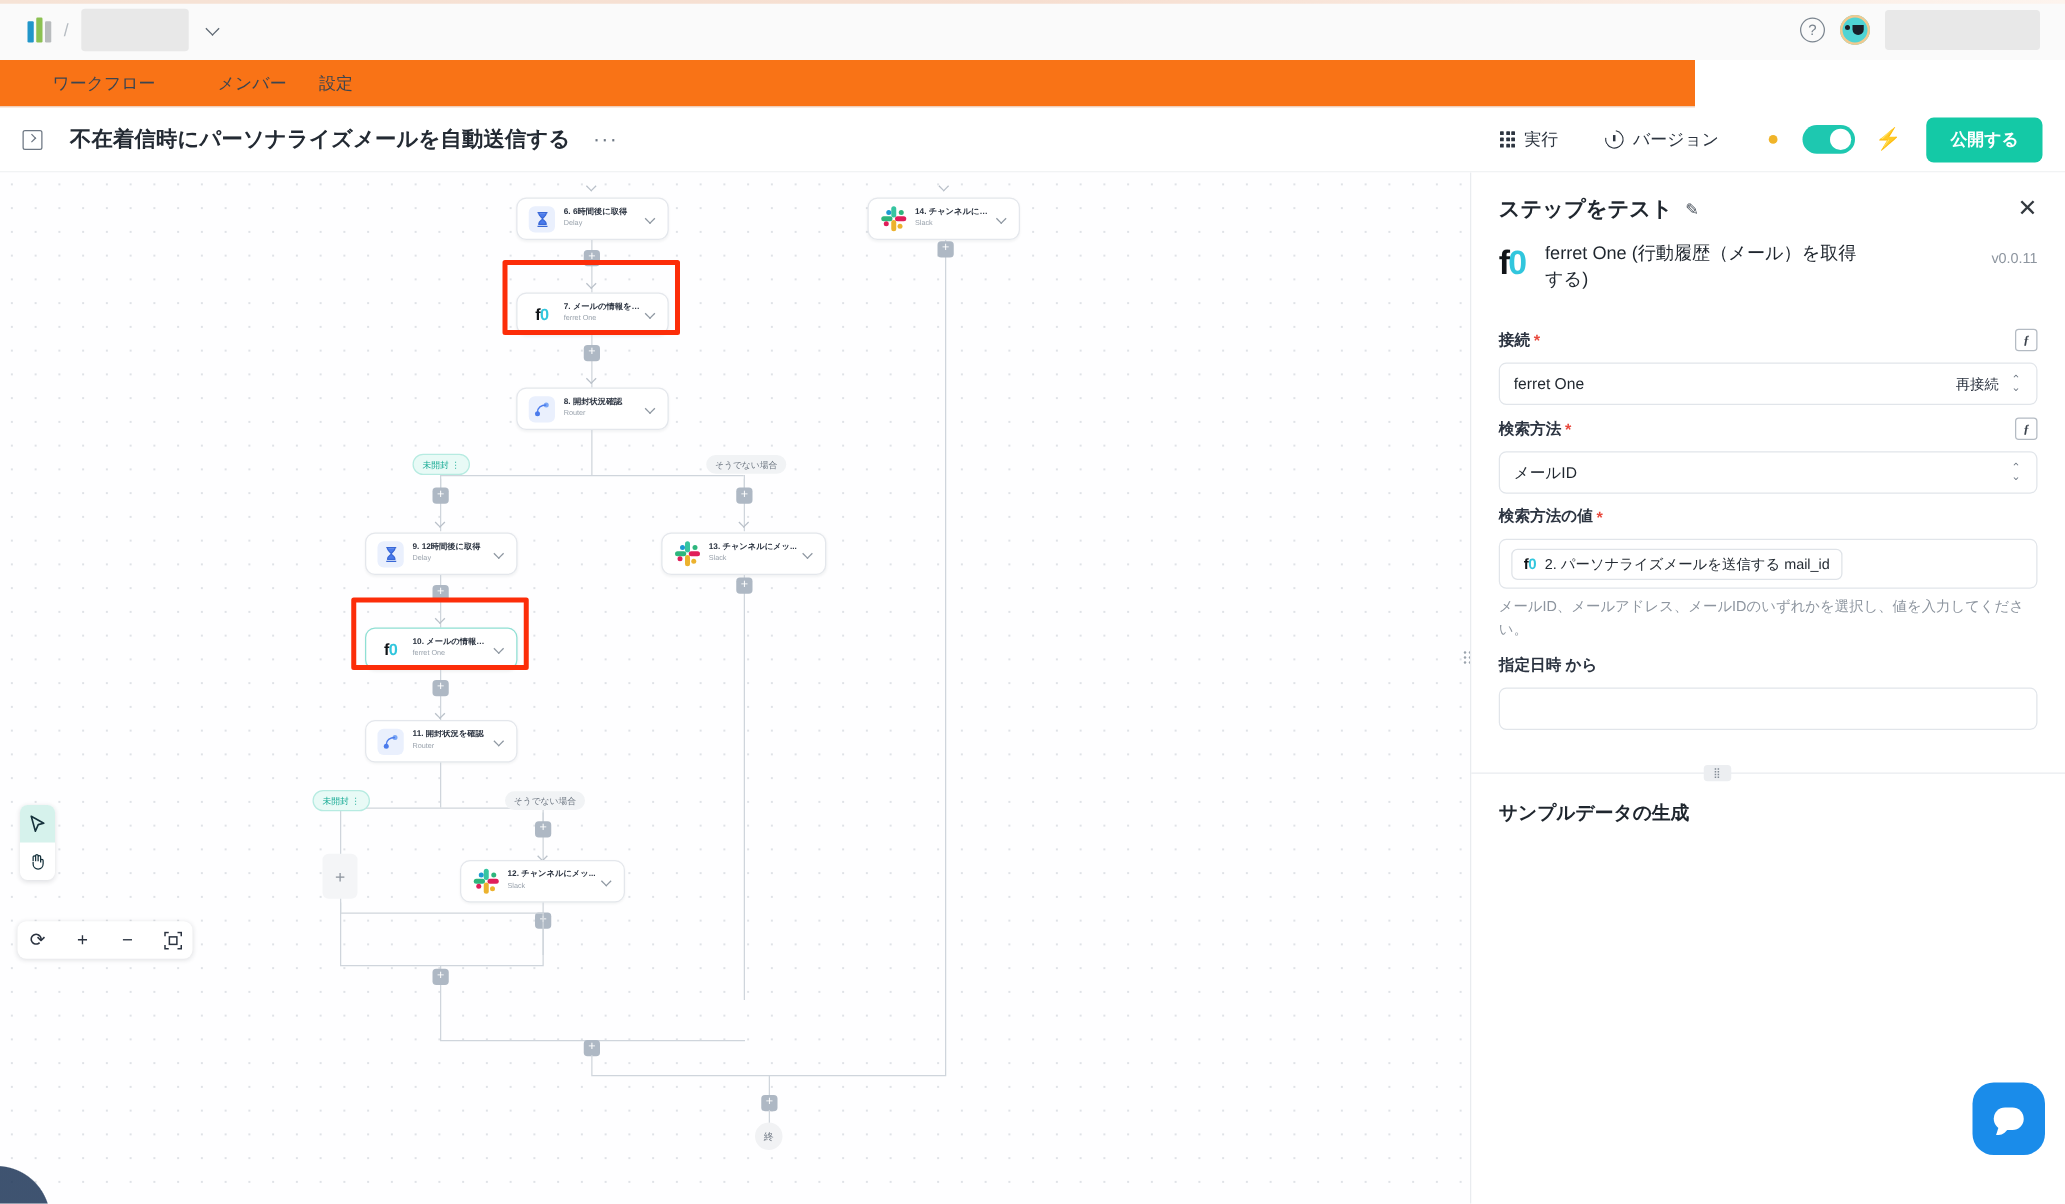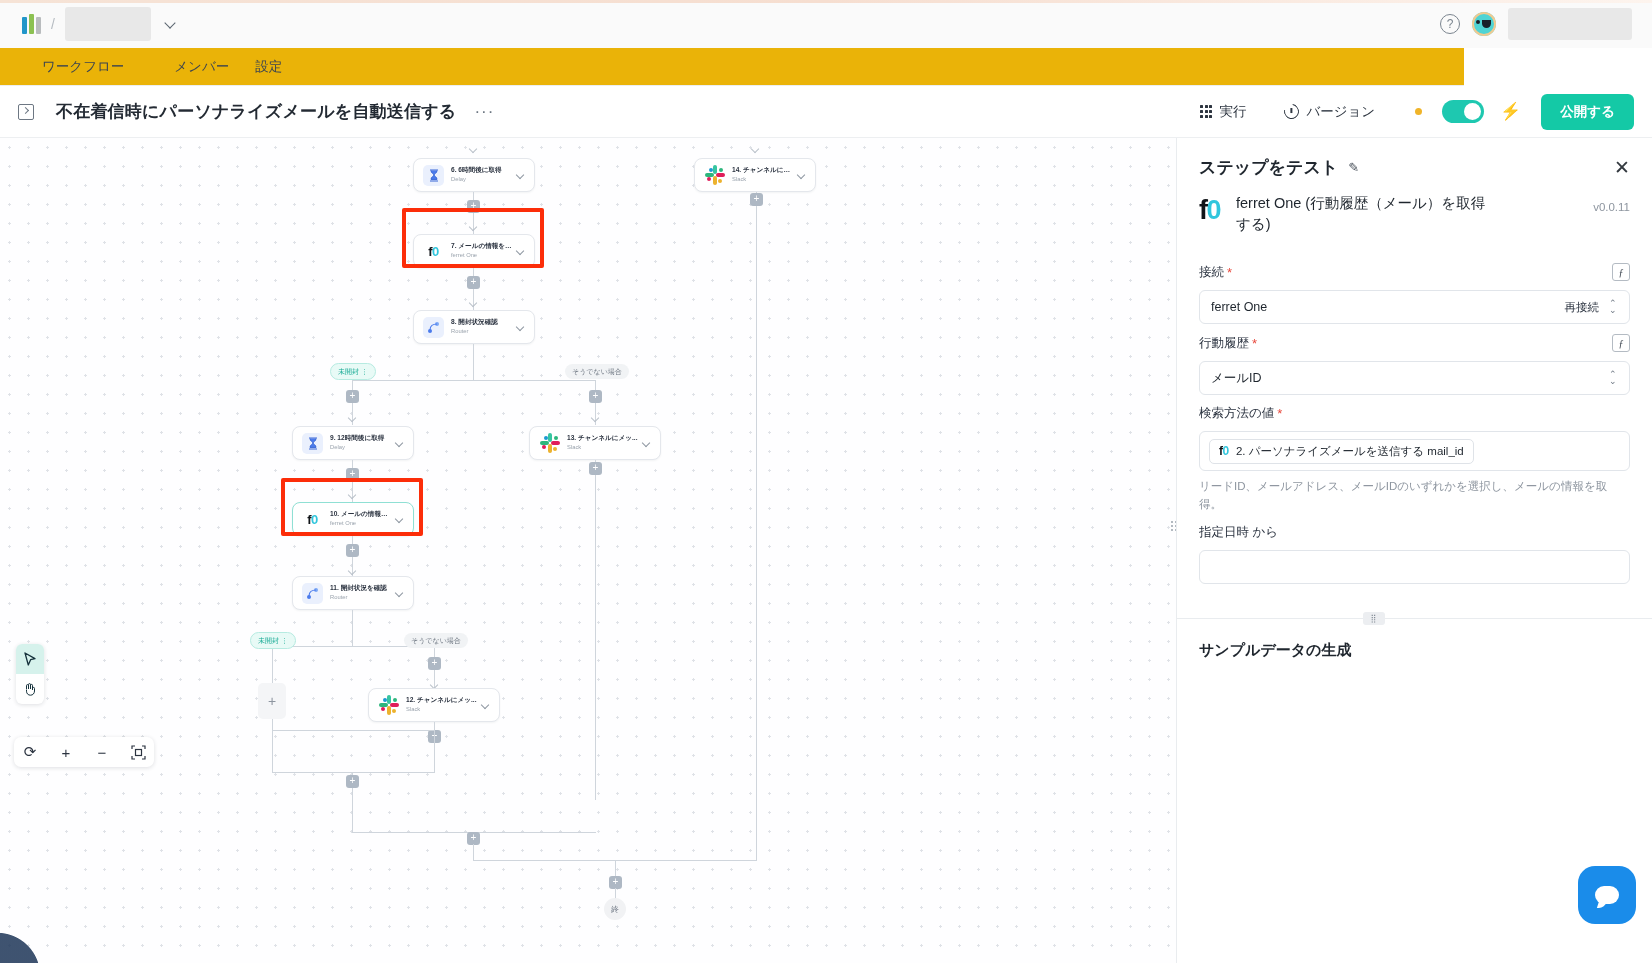"ワークフロー" .navtabs { background: #eab308 -> #f97316; width: 1464px -> 1356px }
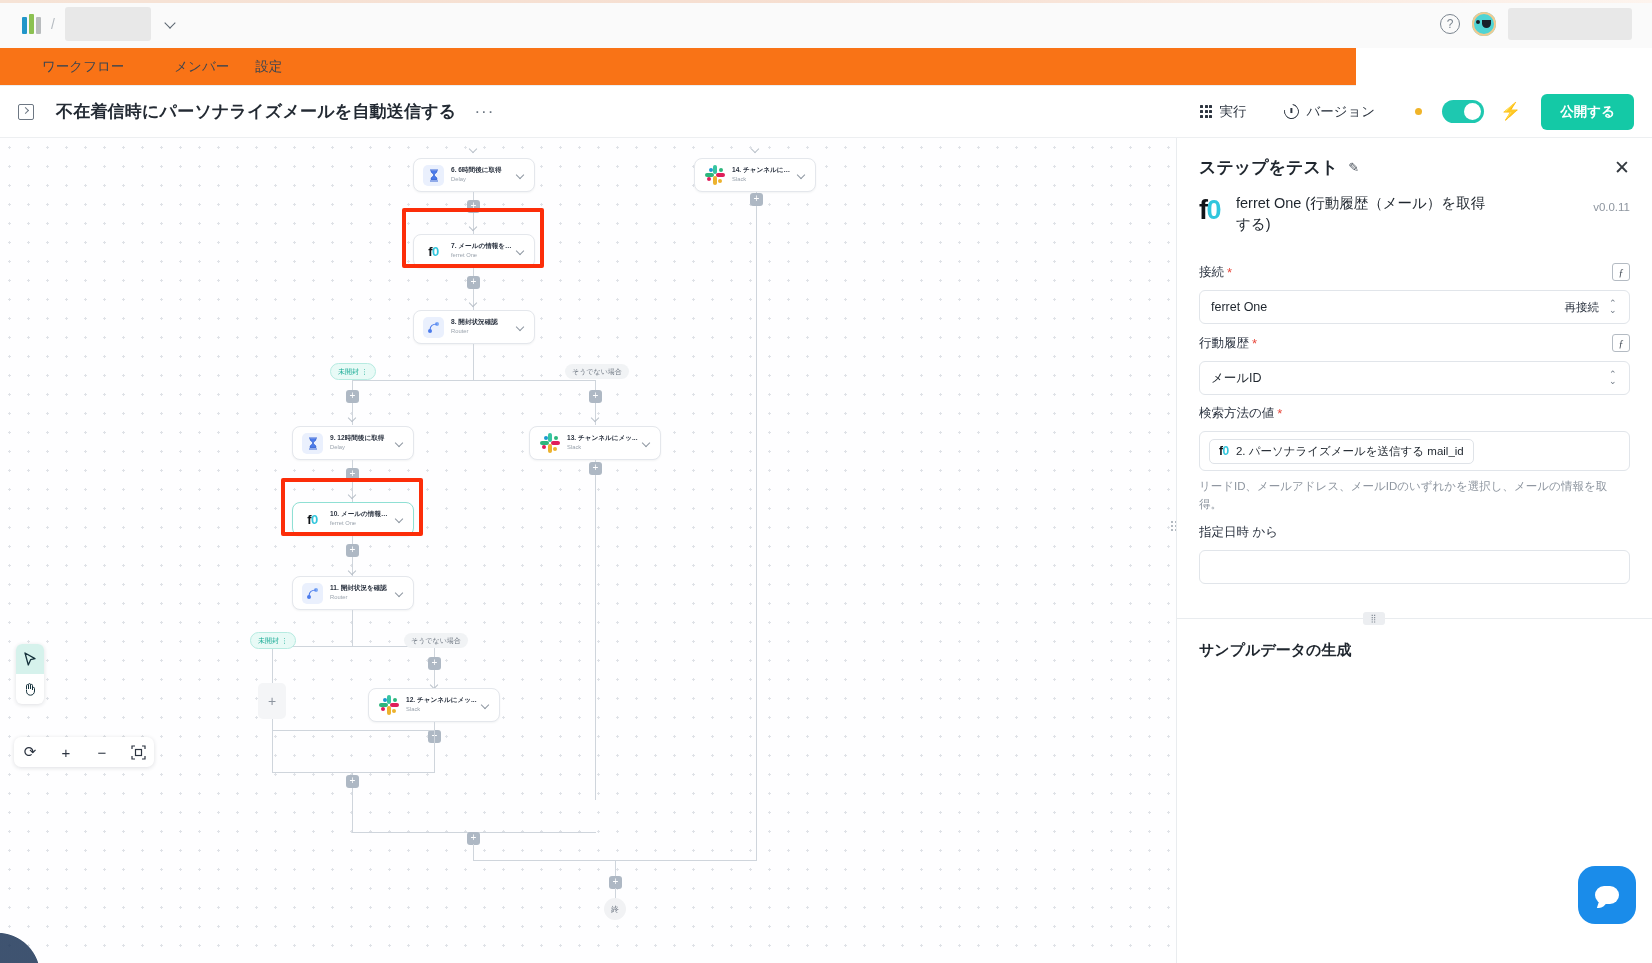"接続" .flabel { font-weight: 400 -> 700 }
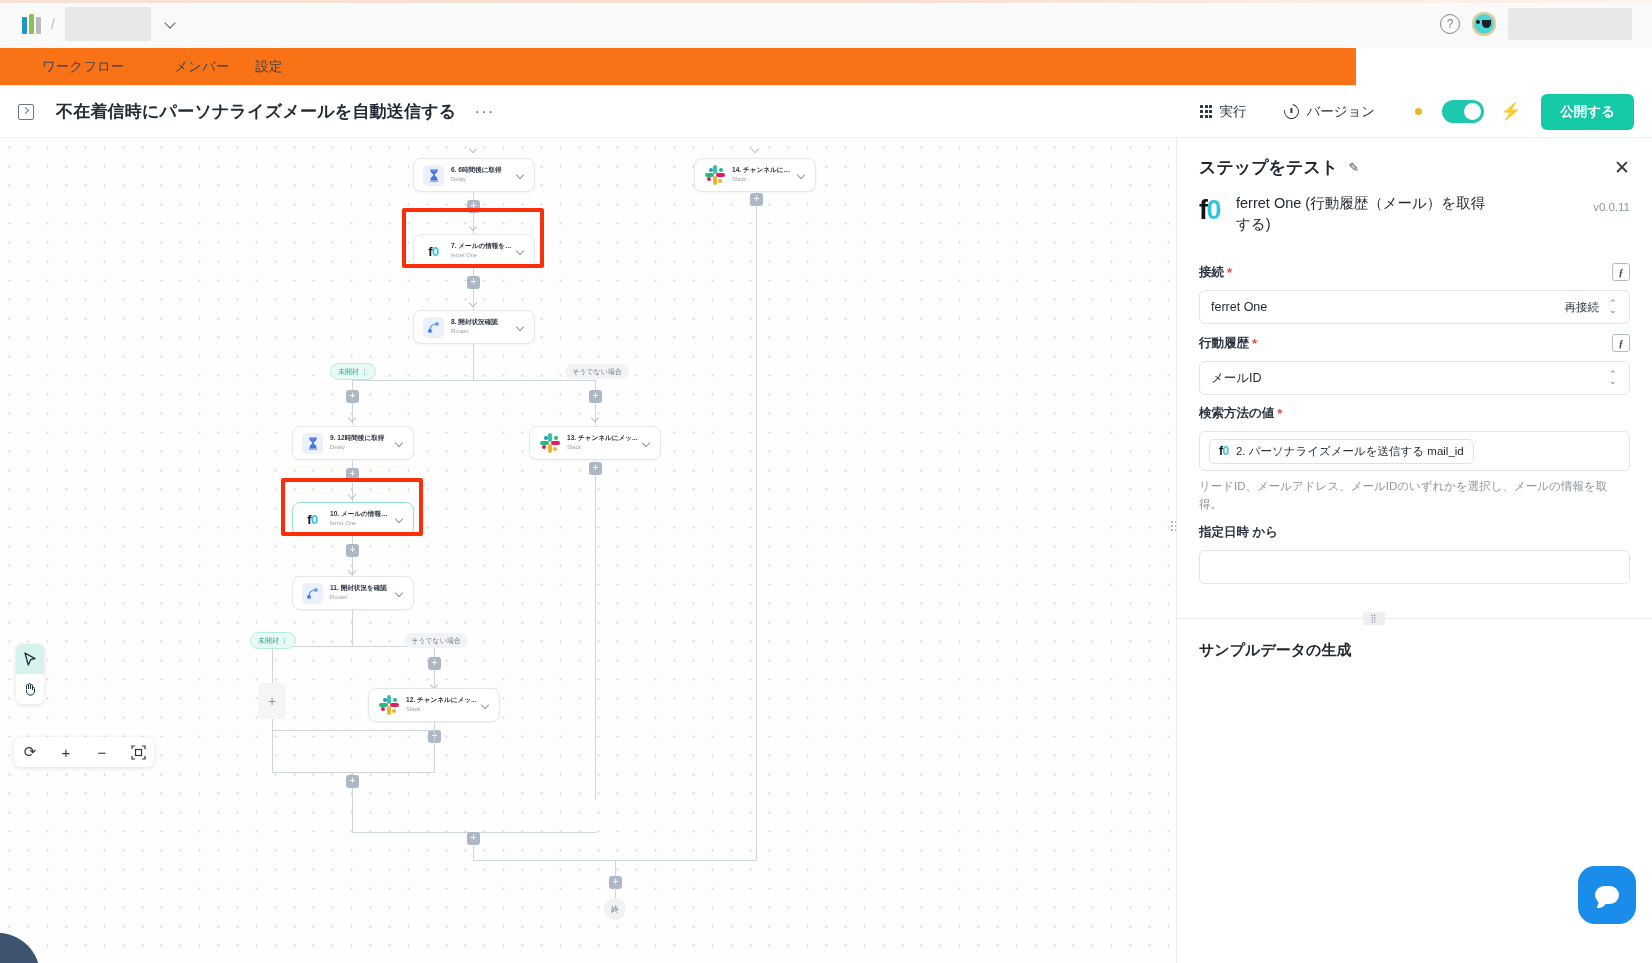"行動履歴" span { text: 行動履歴 -> 検索方法 }
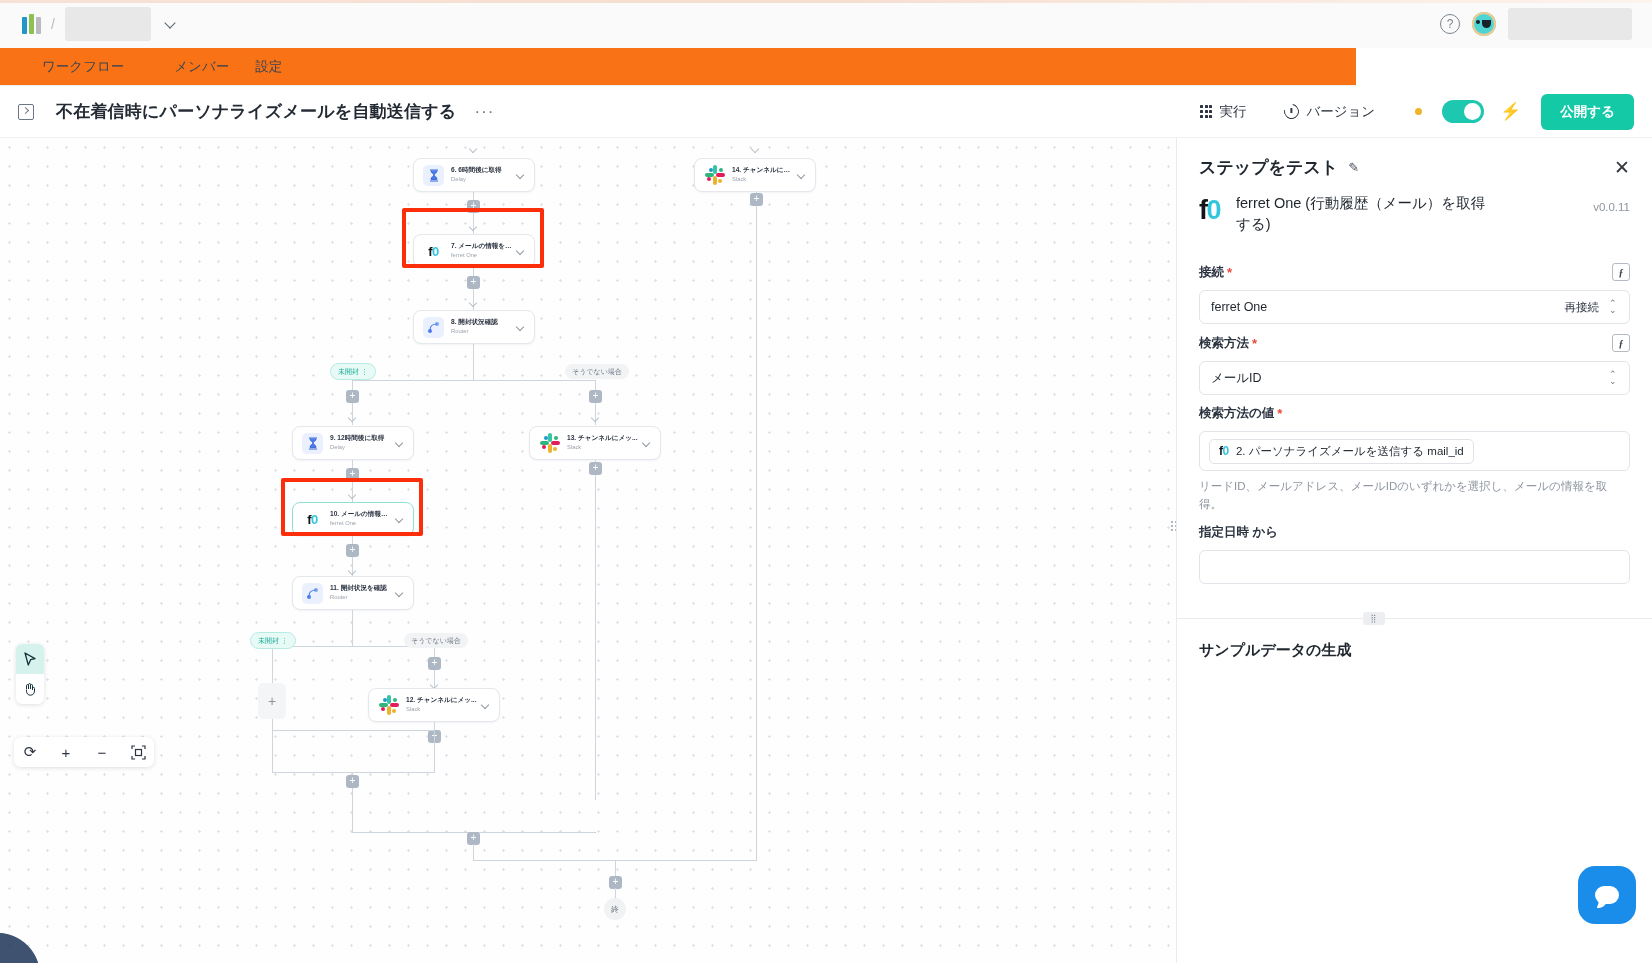"リードID、メールアドレス、メールIDのいずれかを選択し、メールの情報を取得。" div.fhelp { text: リードID、メールアドレス、メールIDのいずれかを選択し、メールの情報を取得 -> メールID、メールアドレス、メールIDのいずれかを選択し、値を入力してください }
